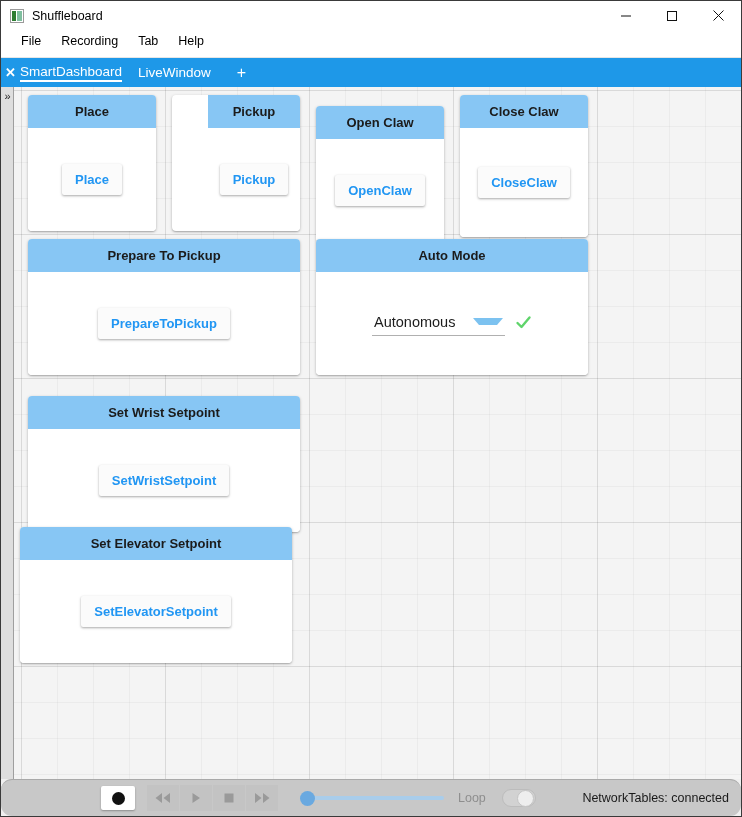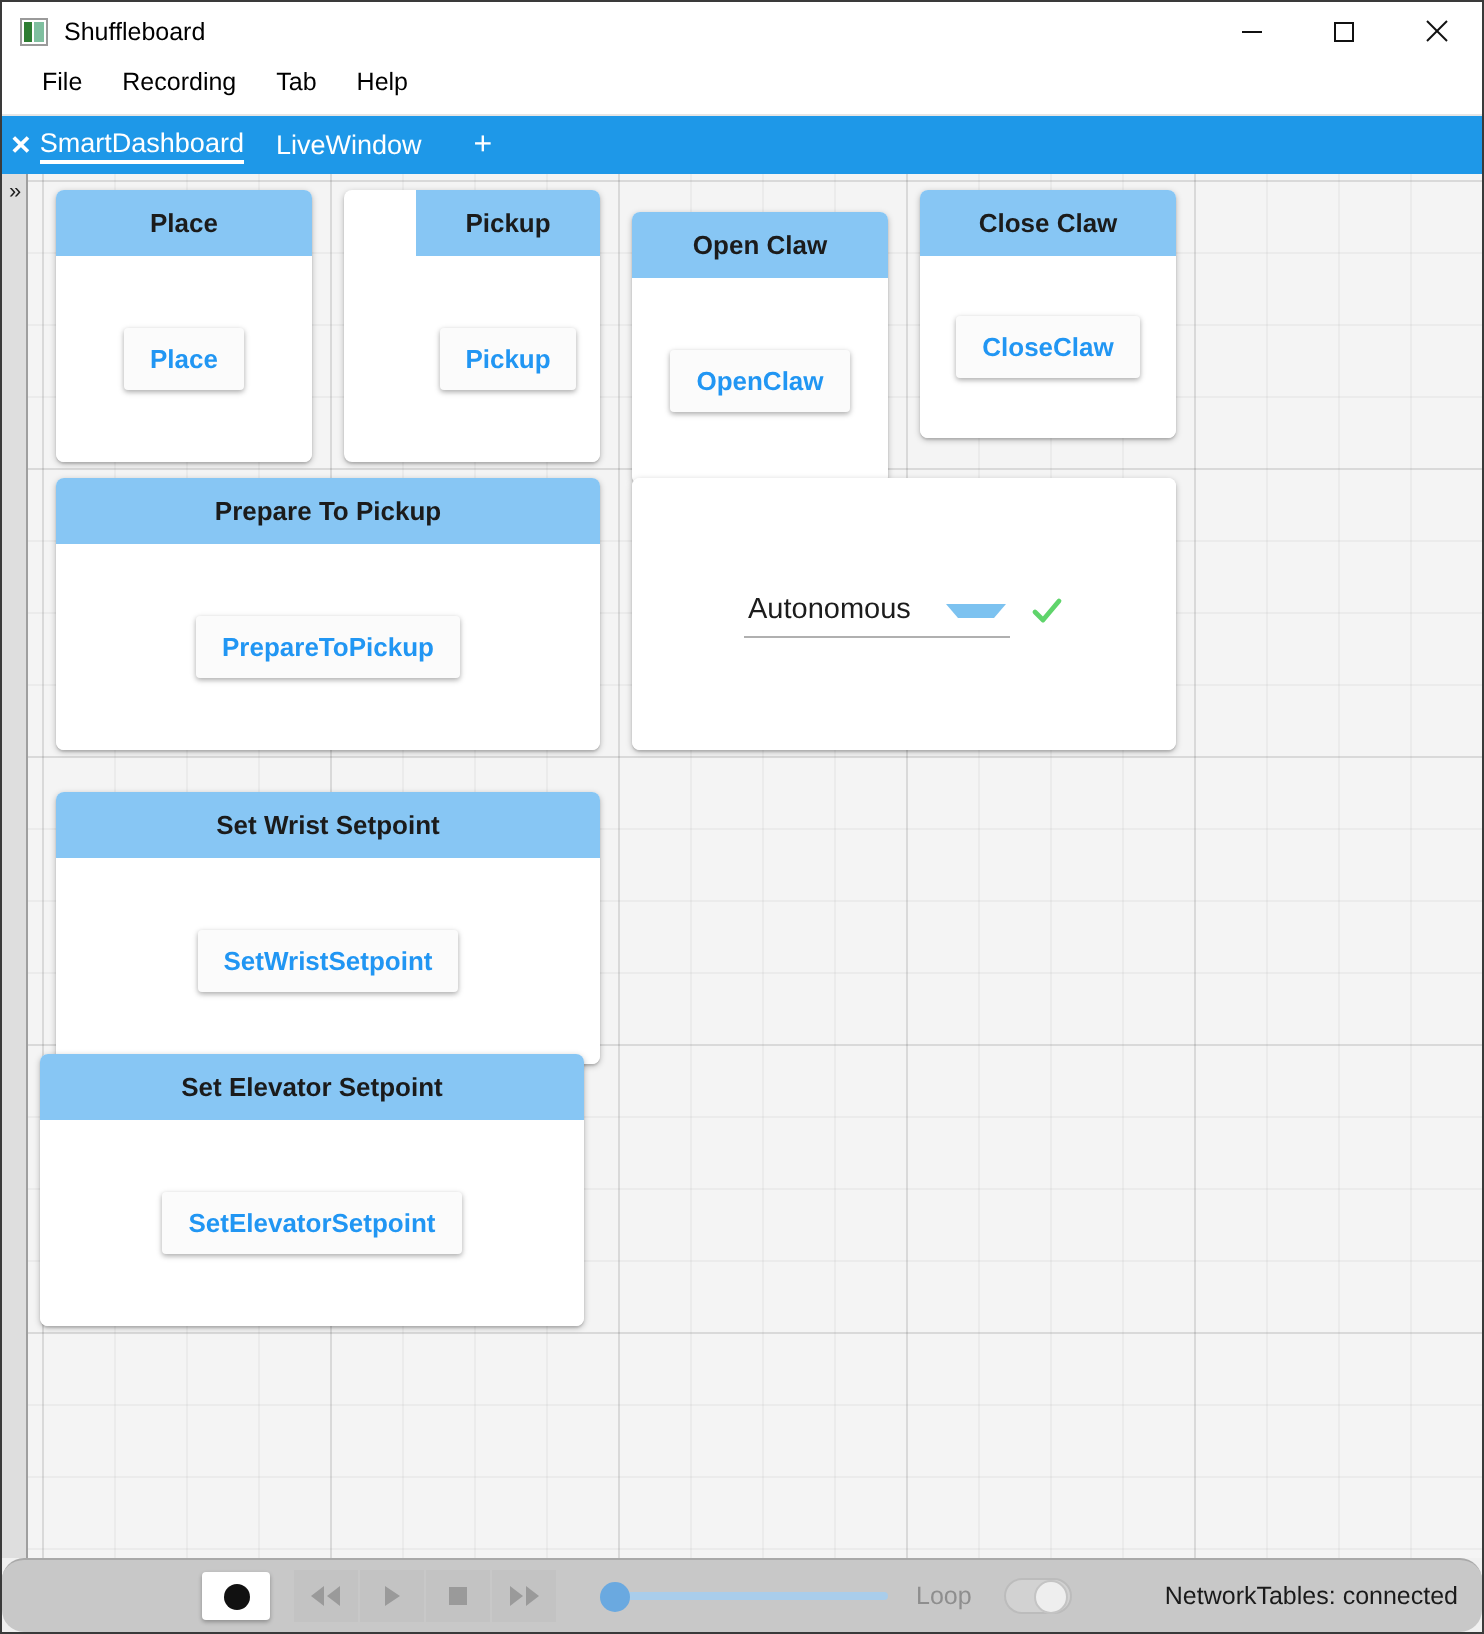"Close Claw" div.card { height: 124px -> 142px }
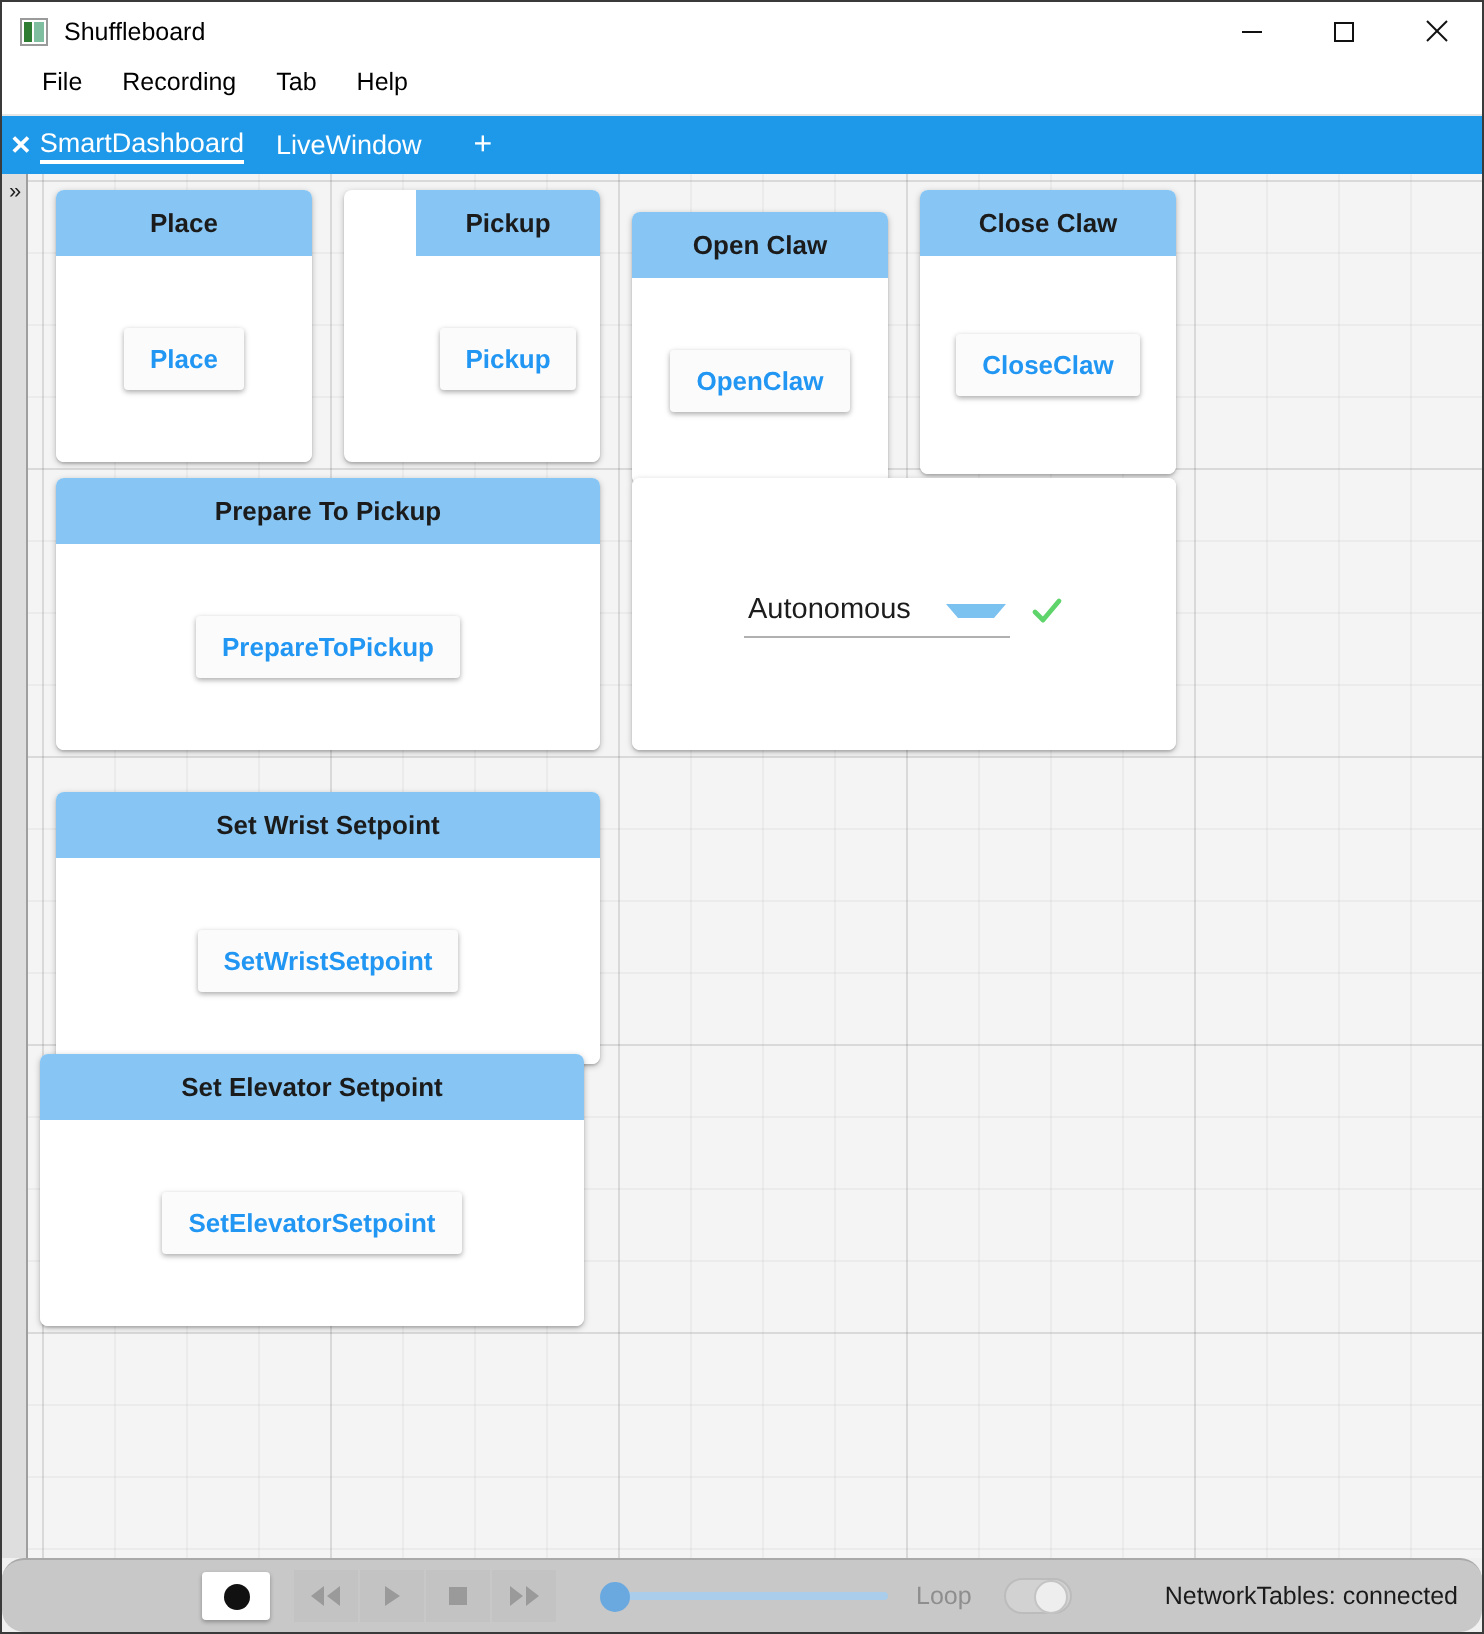"Auto Mode" div.card-header { html: none -> <div>Auto Mode</div> }
